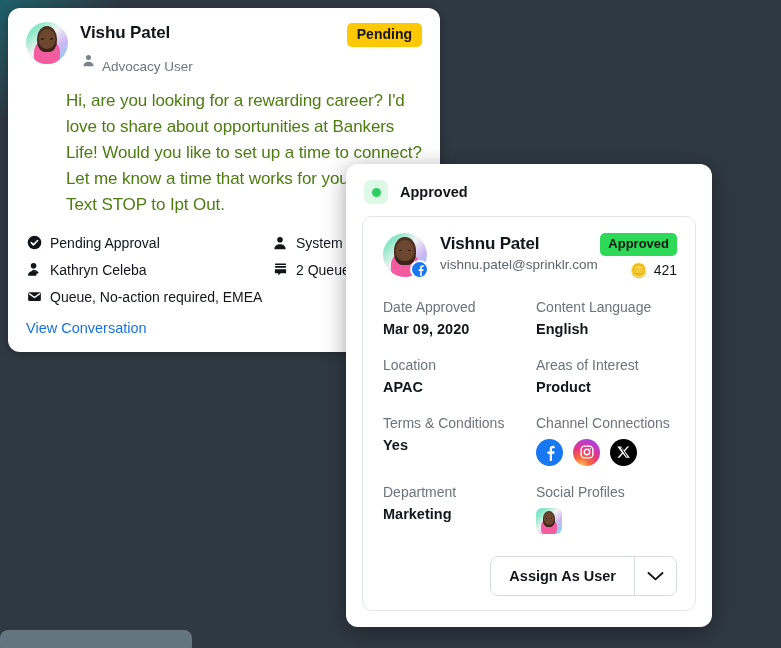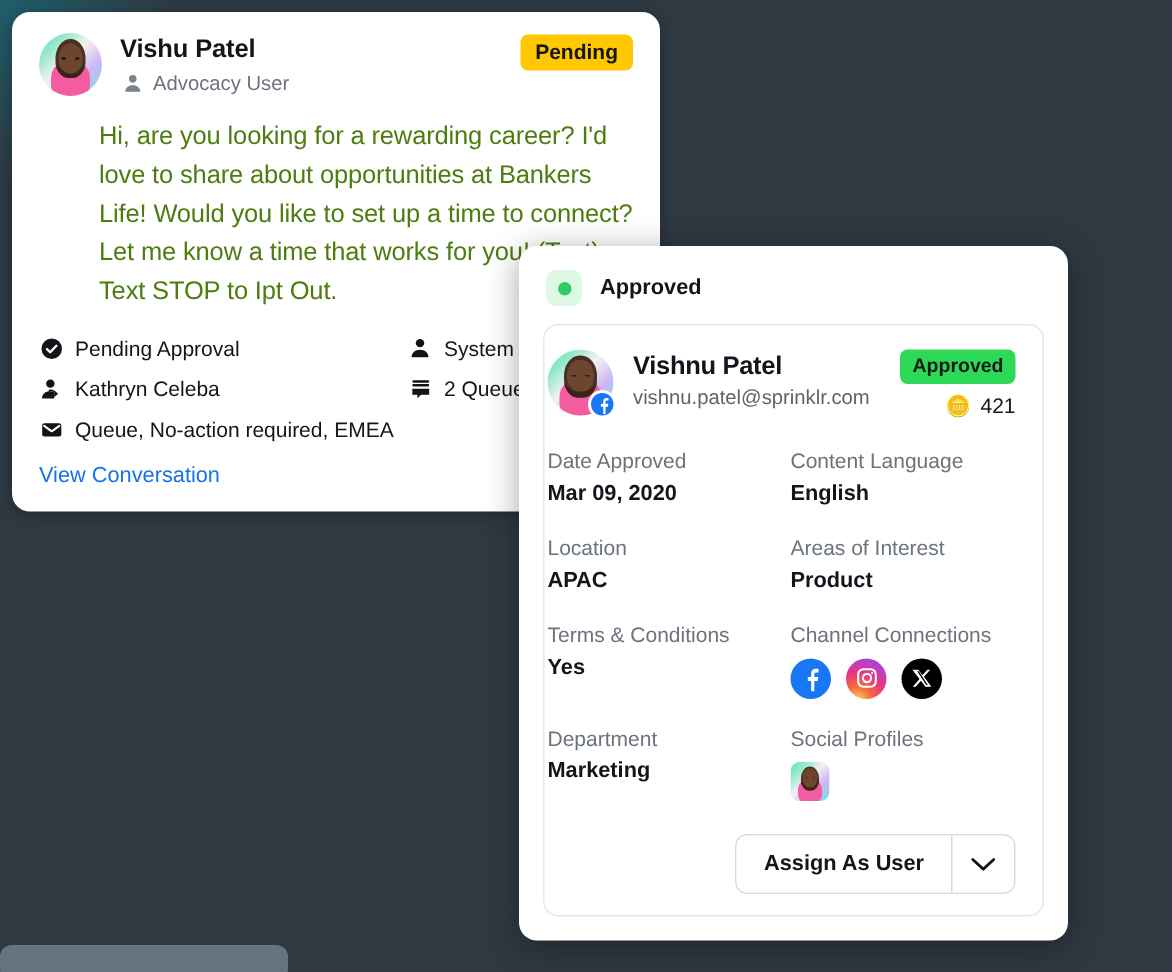"Advocacy User" .pc-role { margin-top: none -> 12px }
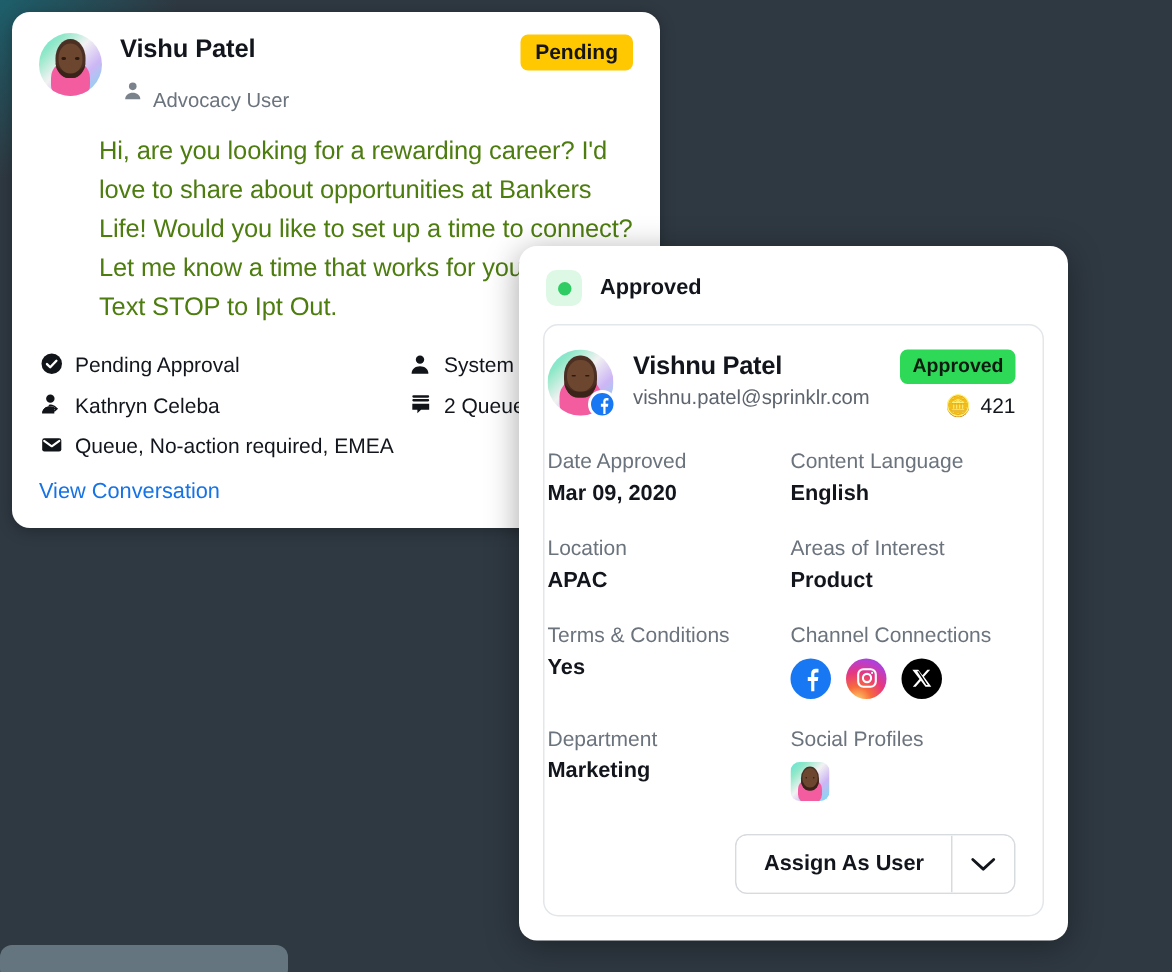"Vishnu Patel" .ap-inner { padding: 16px 18px 14px 2px -> 16px 18px 14px 20px }
